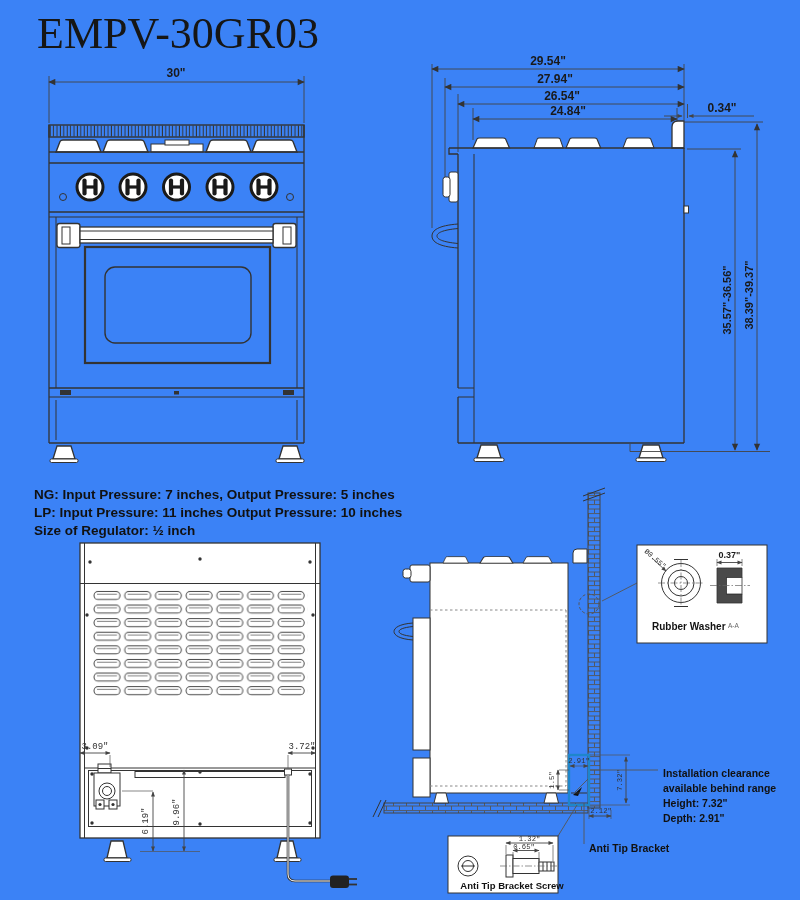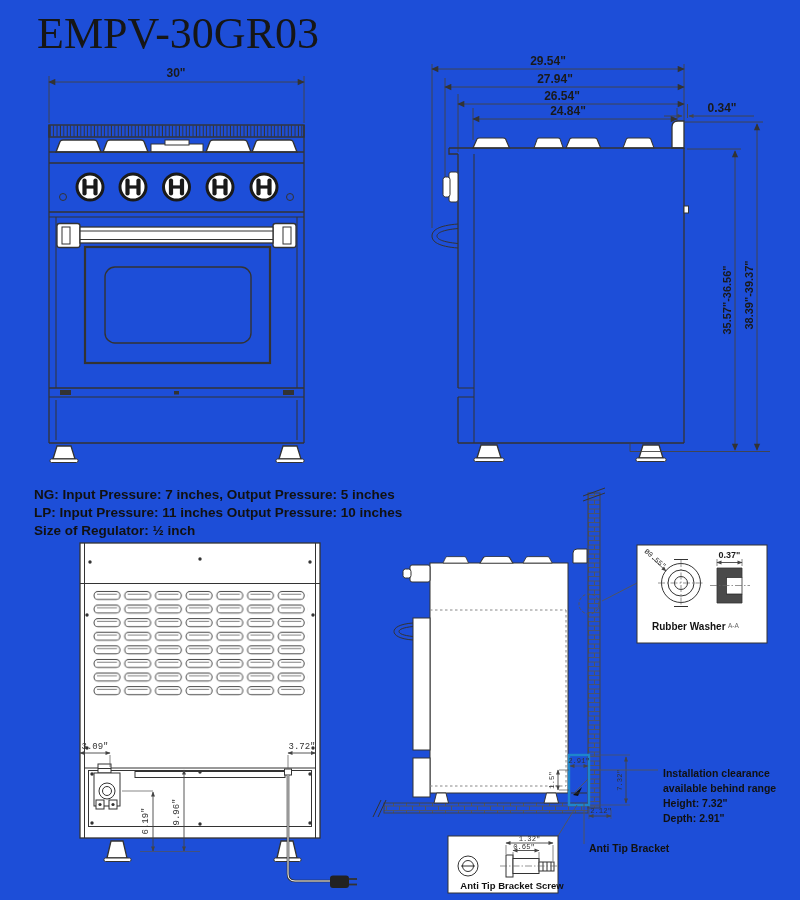"EMPV-30GR03" .page { background: #1d4ed8 -> #3b82f6 }
